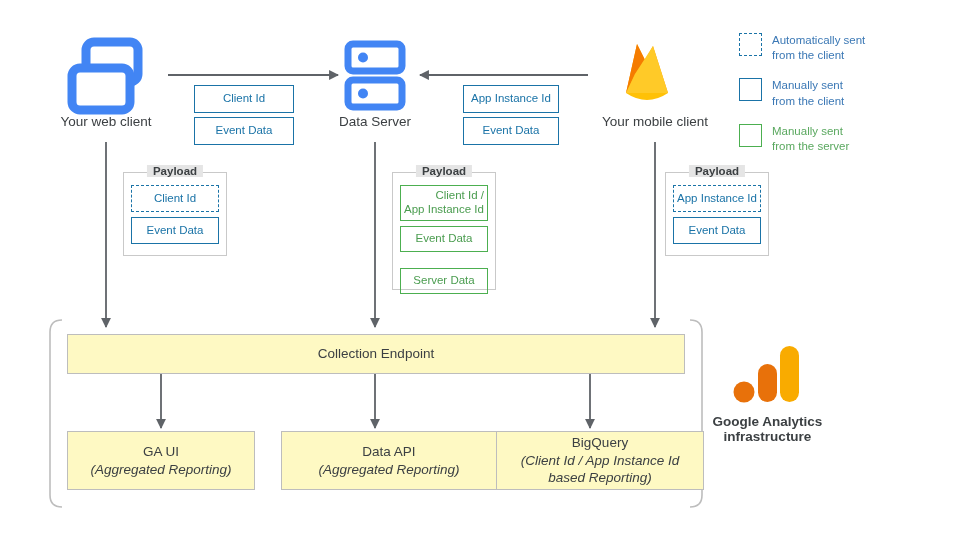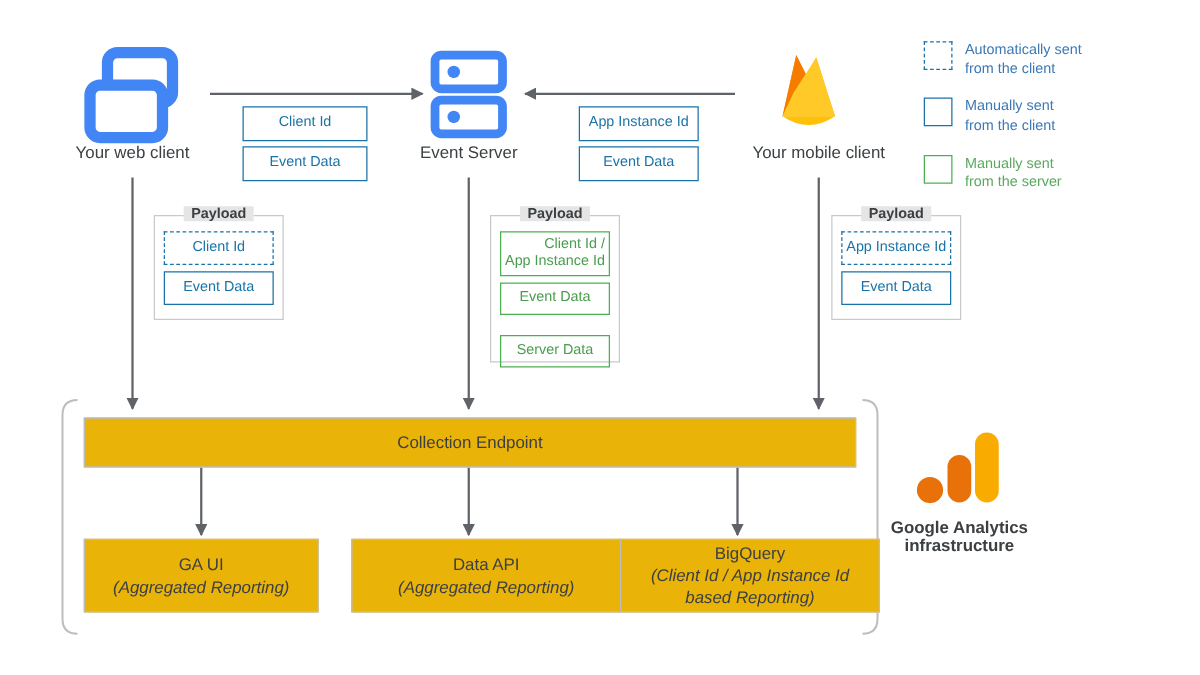"Event Server" div.node-label { text: Event -> Data }
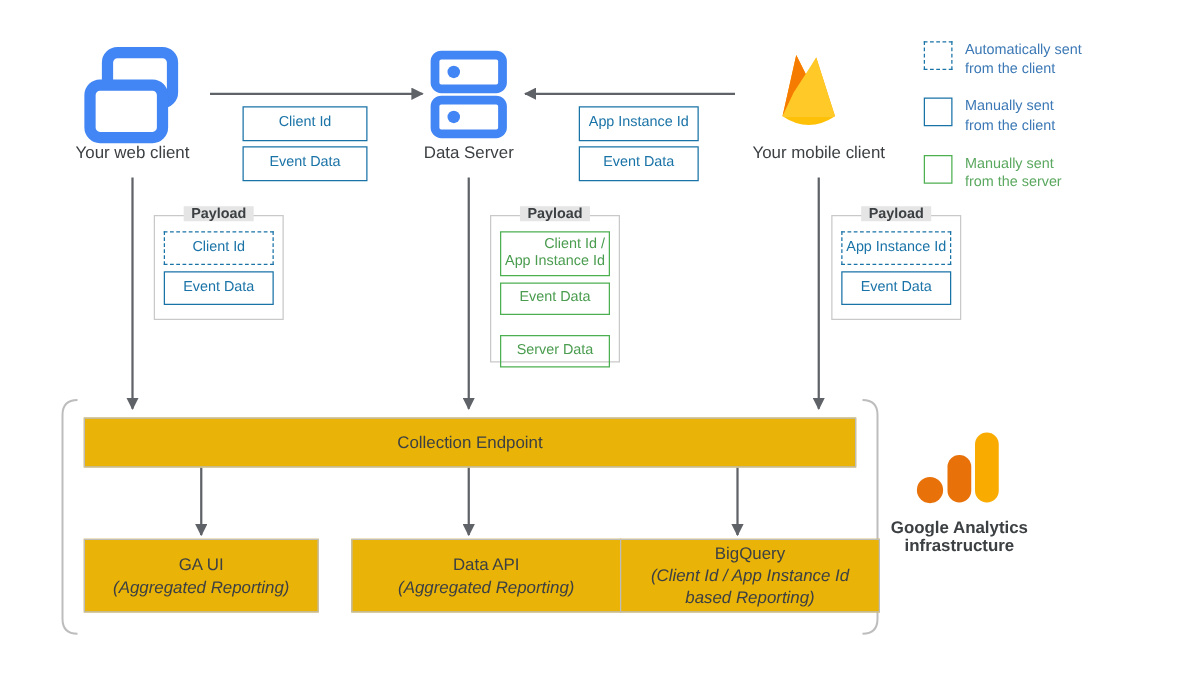"Collection Endpoint" .gbox { background: #eab308 -> #fef9c3 }
